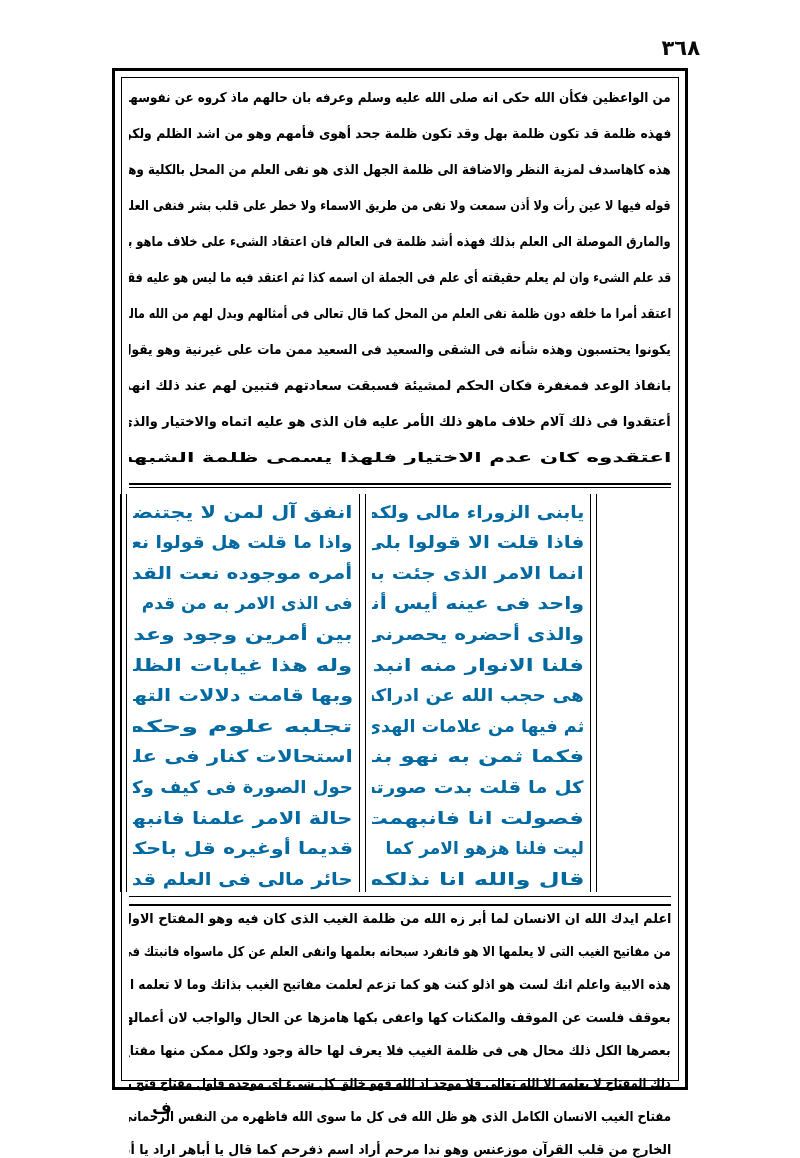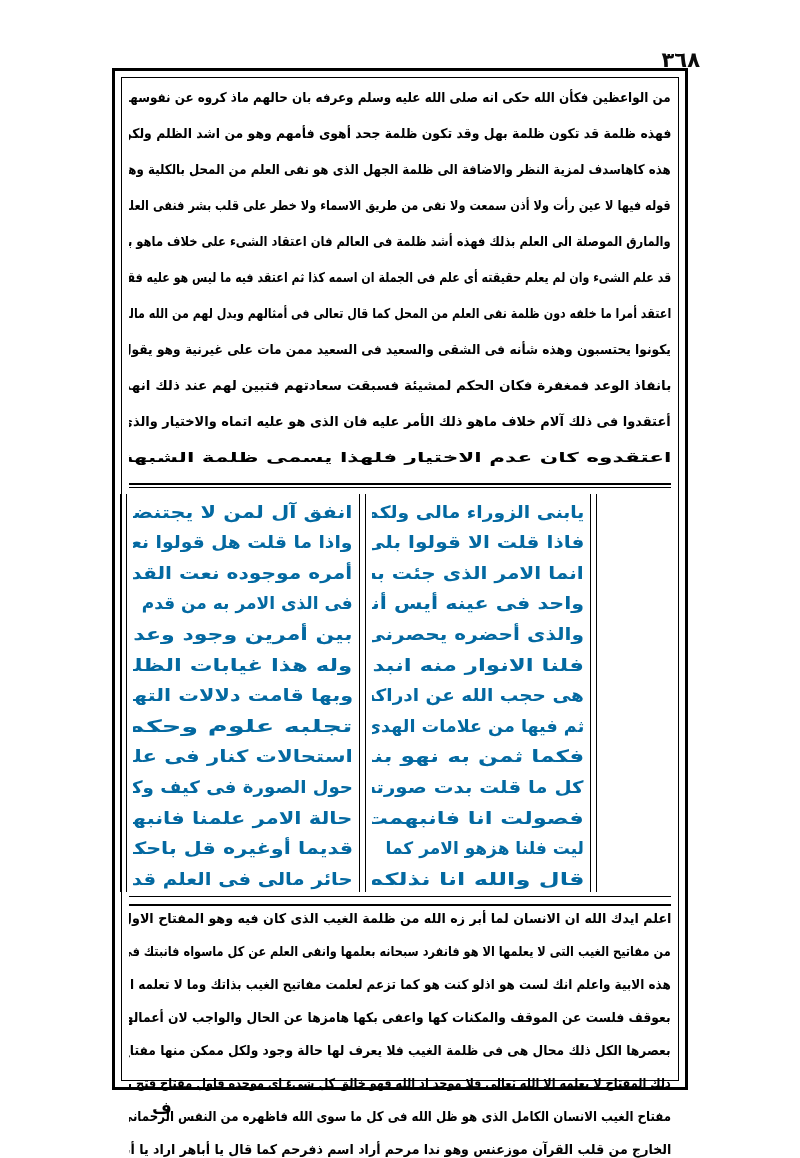"٣٦٨" .folio-number { top: 48px -> 36px }
